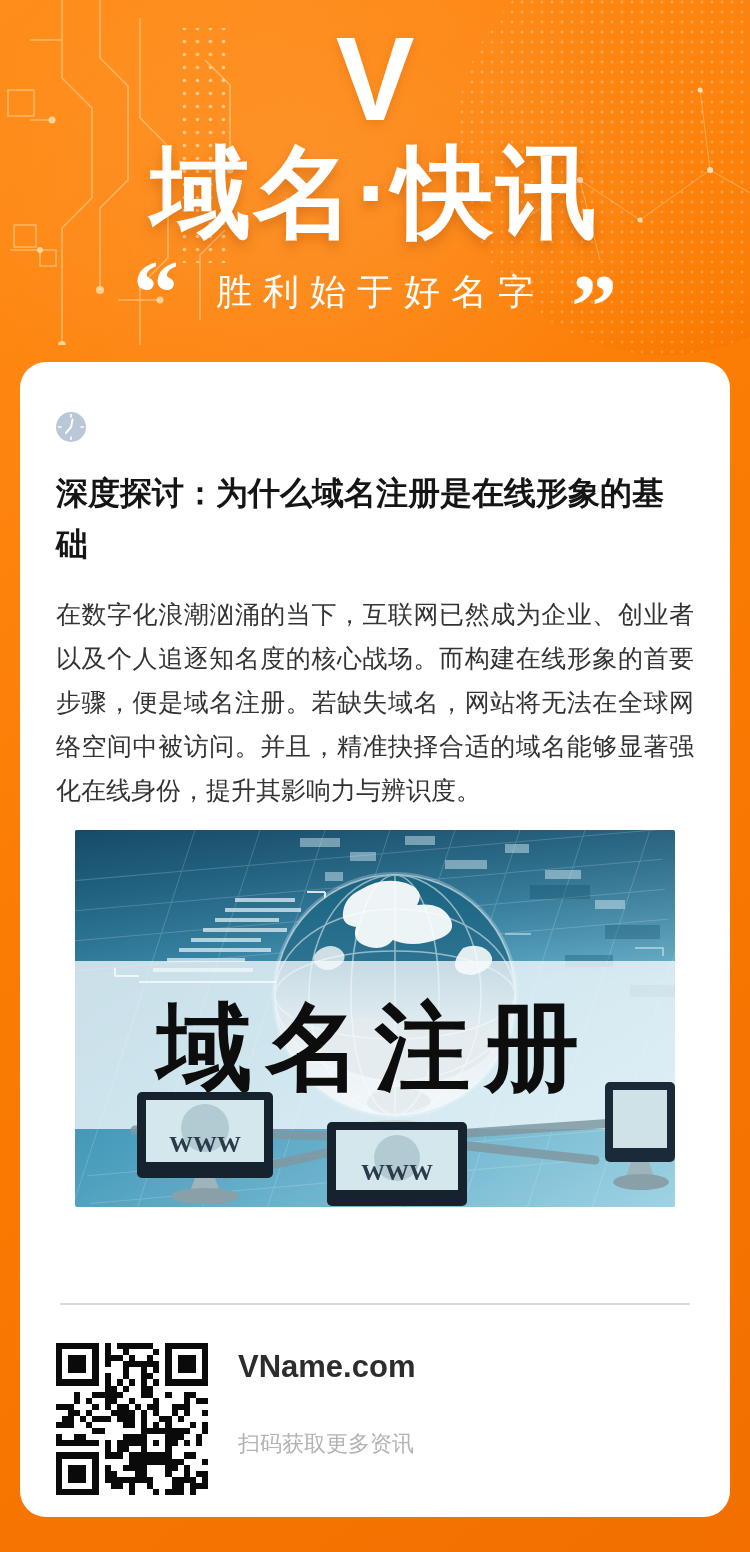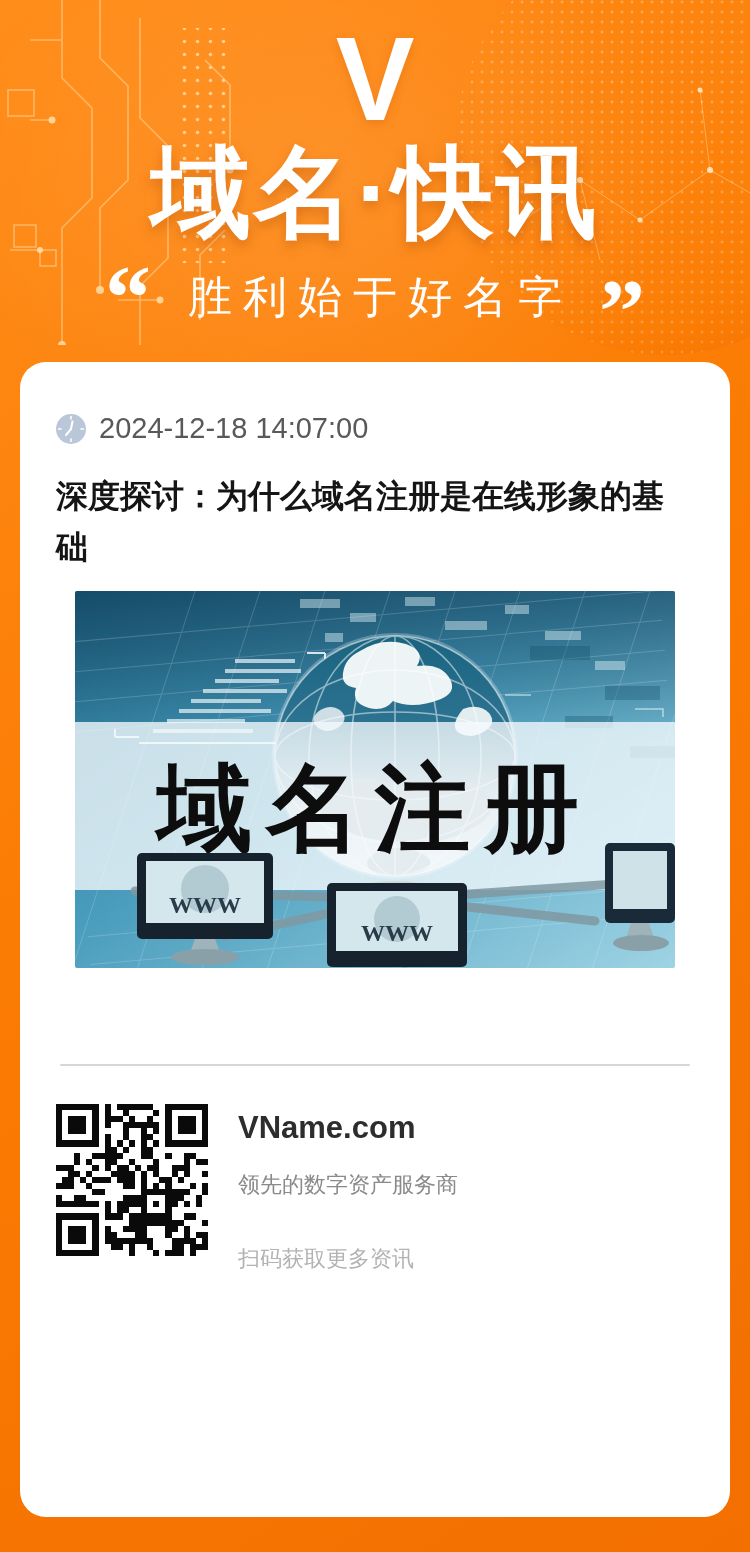"胜利始于好名字" .slogan-text { font-size: 44px -> 36px }
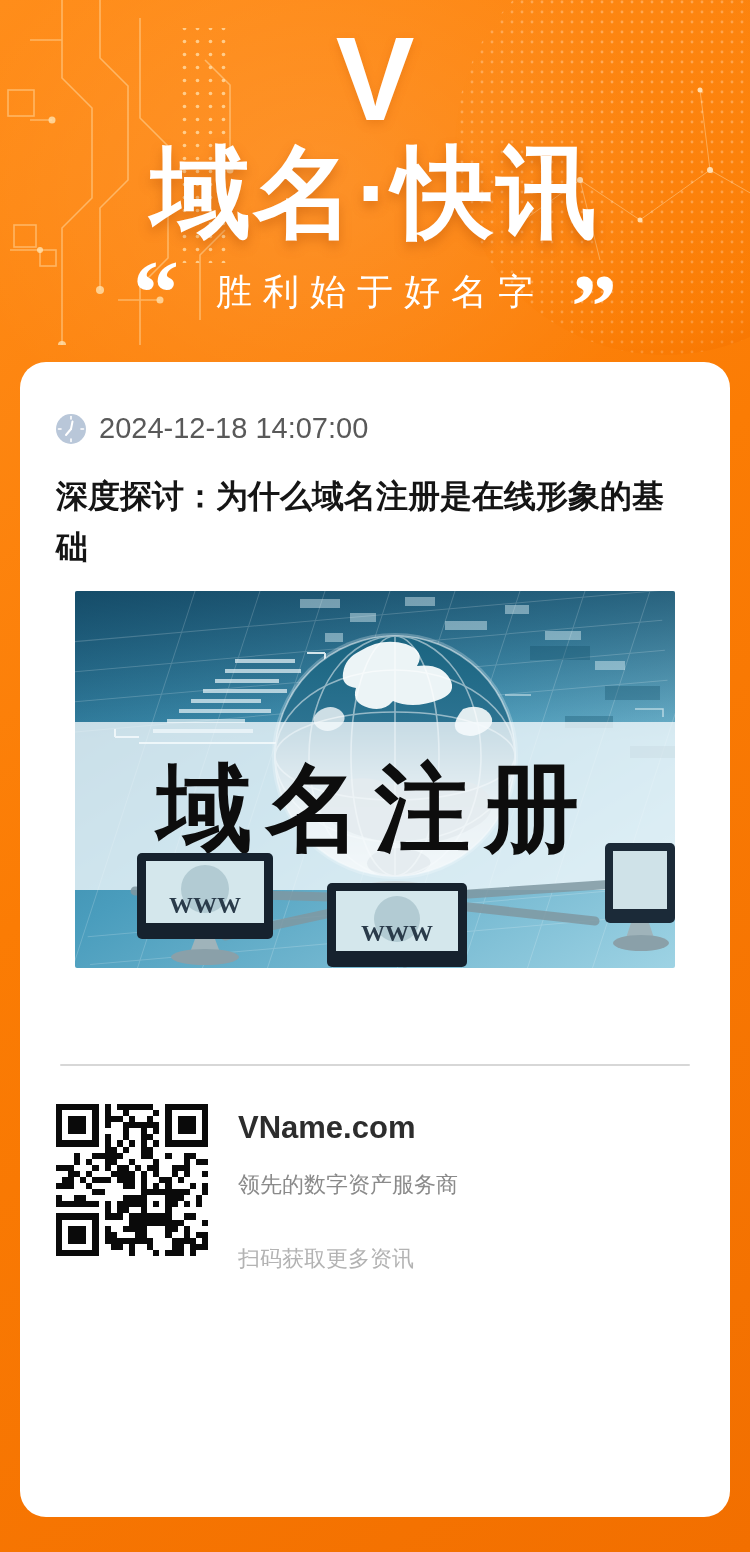"2024-12-18 14:07:00" span { html: <span>2024-12-18 14:07:00</span> -> none }
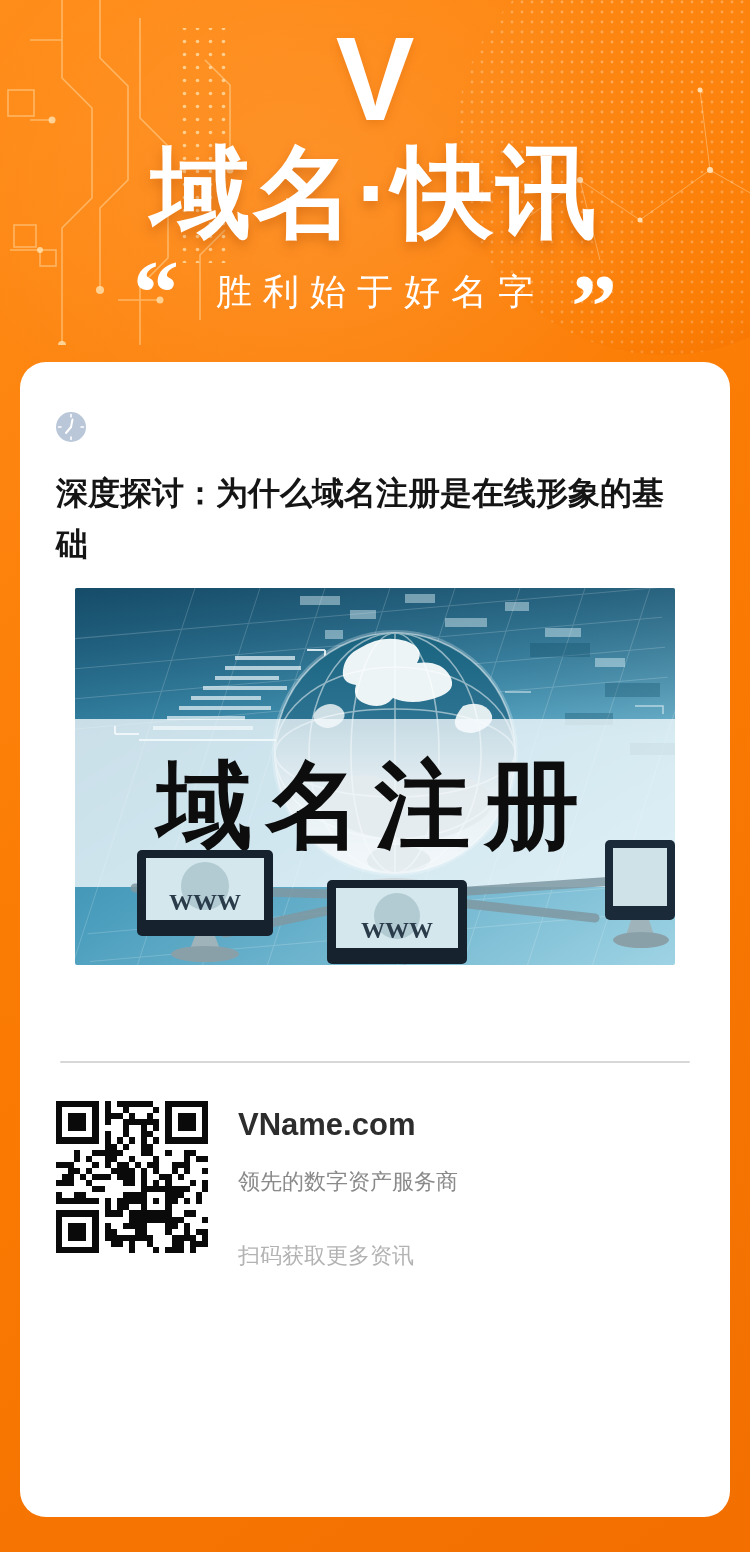"在数字化浪潮汹涌的当下，互联网已然成为企业、创业者以及个人追逐知名度的核心战场。" p.article-body { html: none -> <p>在数字化浪潮汹涌的当下，互联网已然成为企业、创业者以及个人追逐知名度的核心战场。而构建在线形象的首要步骤，便是域名注册。若缺失域名，网站将无法在全球网络空间中被访问。并且，精准抉择合适的域名能够显著强化在线身份，提升其影响力与辨识度。</p> }
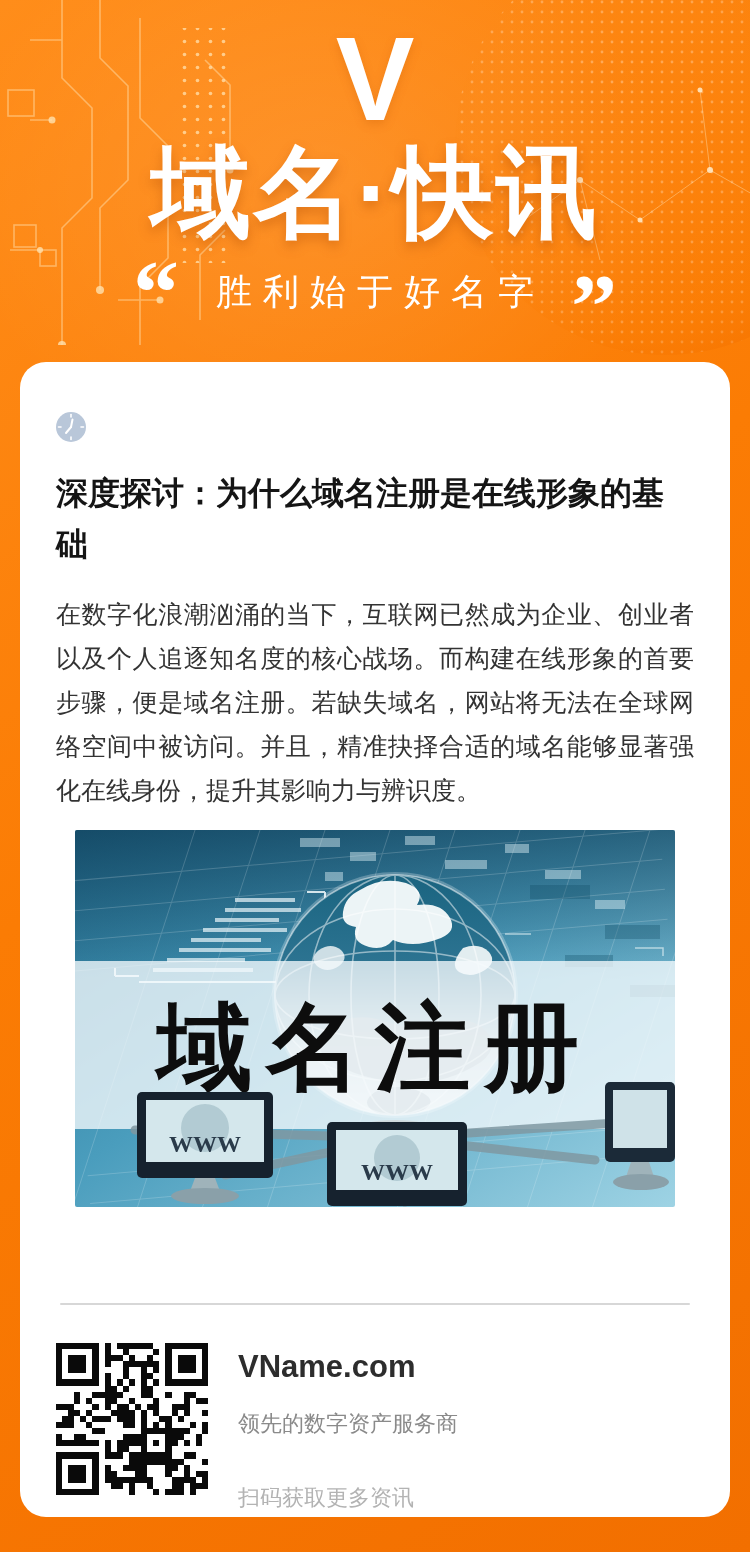"领先的数字资产服务商" div.brand-tagline { html: <div>领先的数字资产服务商</div> -> none }
